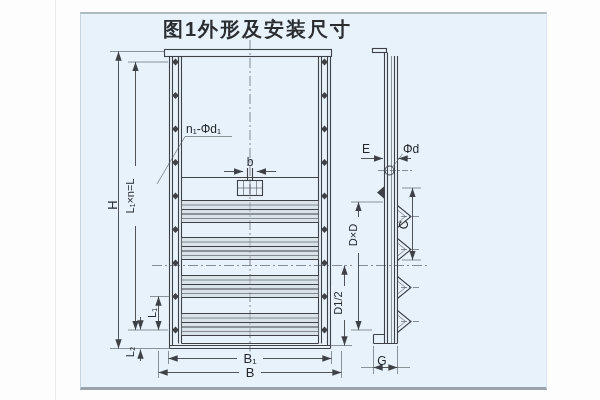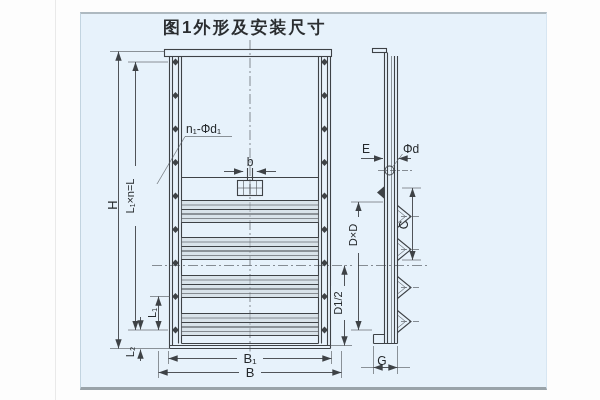"图1外形及安装尺寸" .title { font-size: 17px -> 20px }
